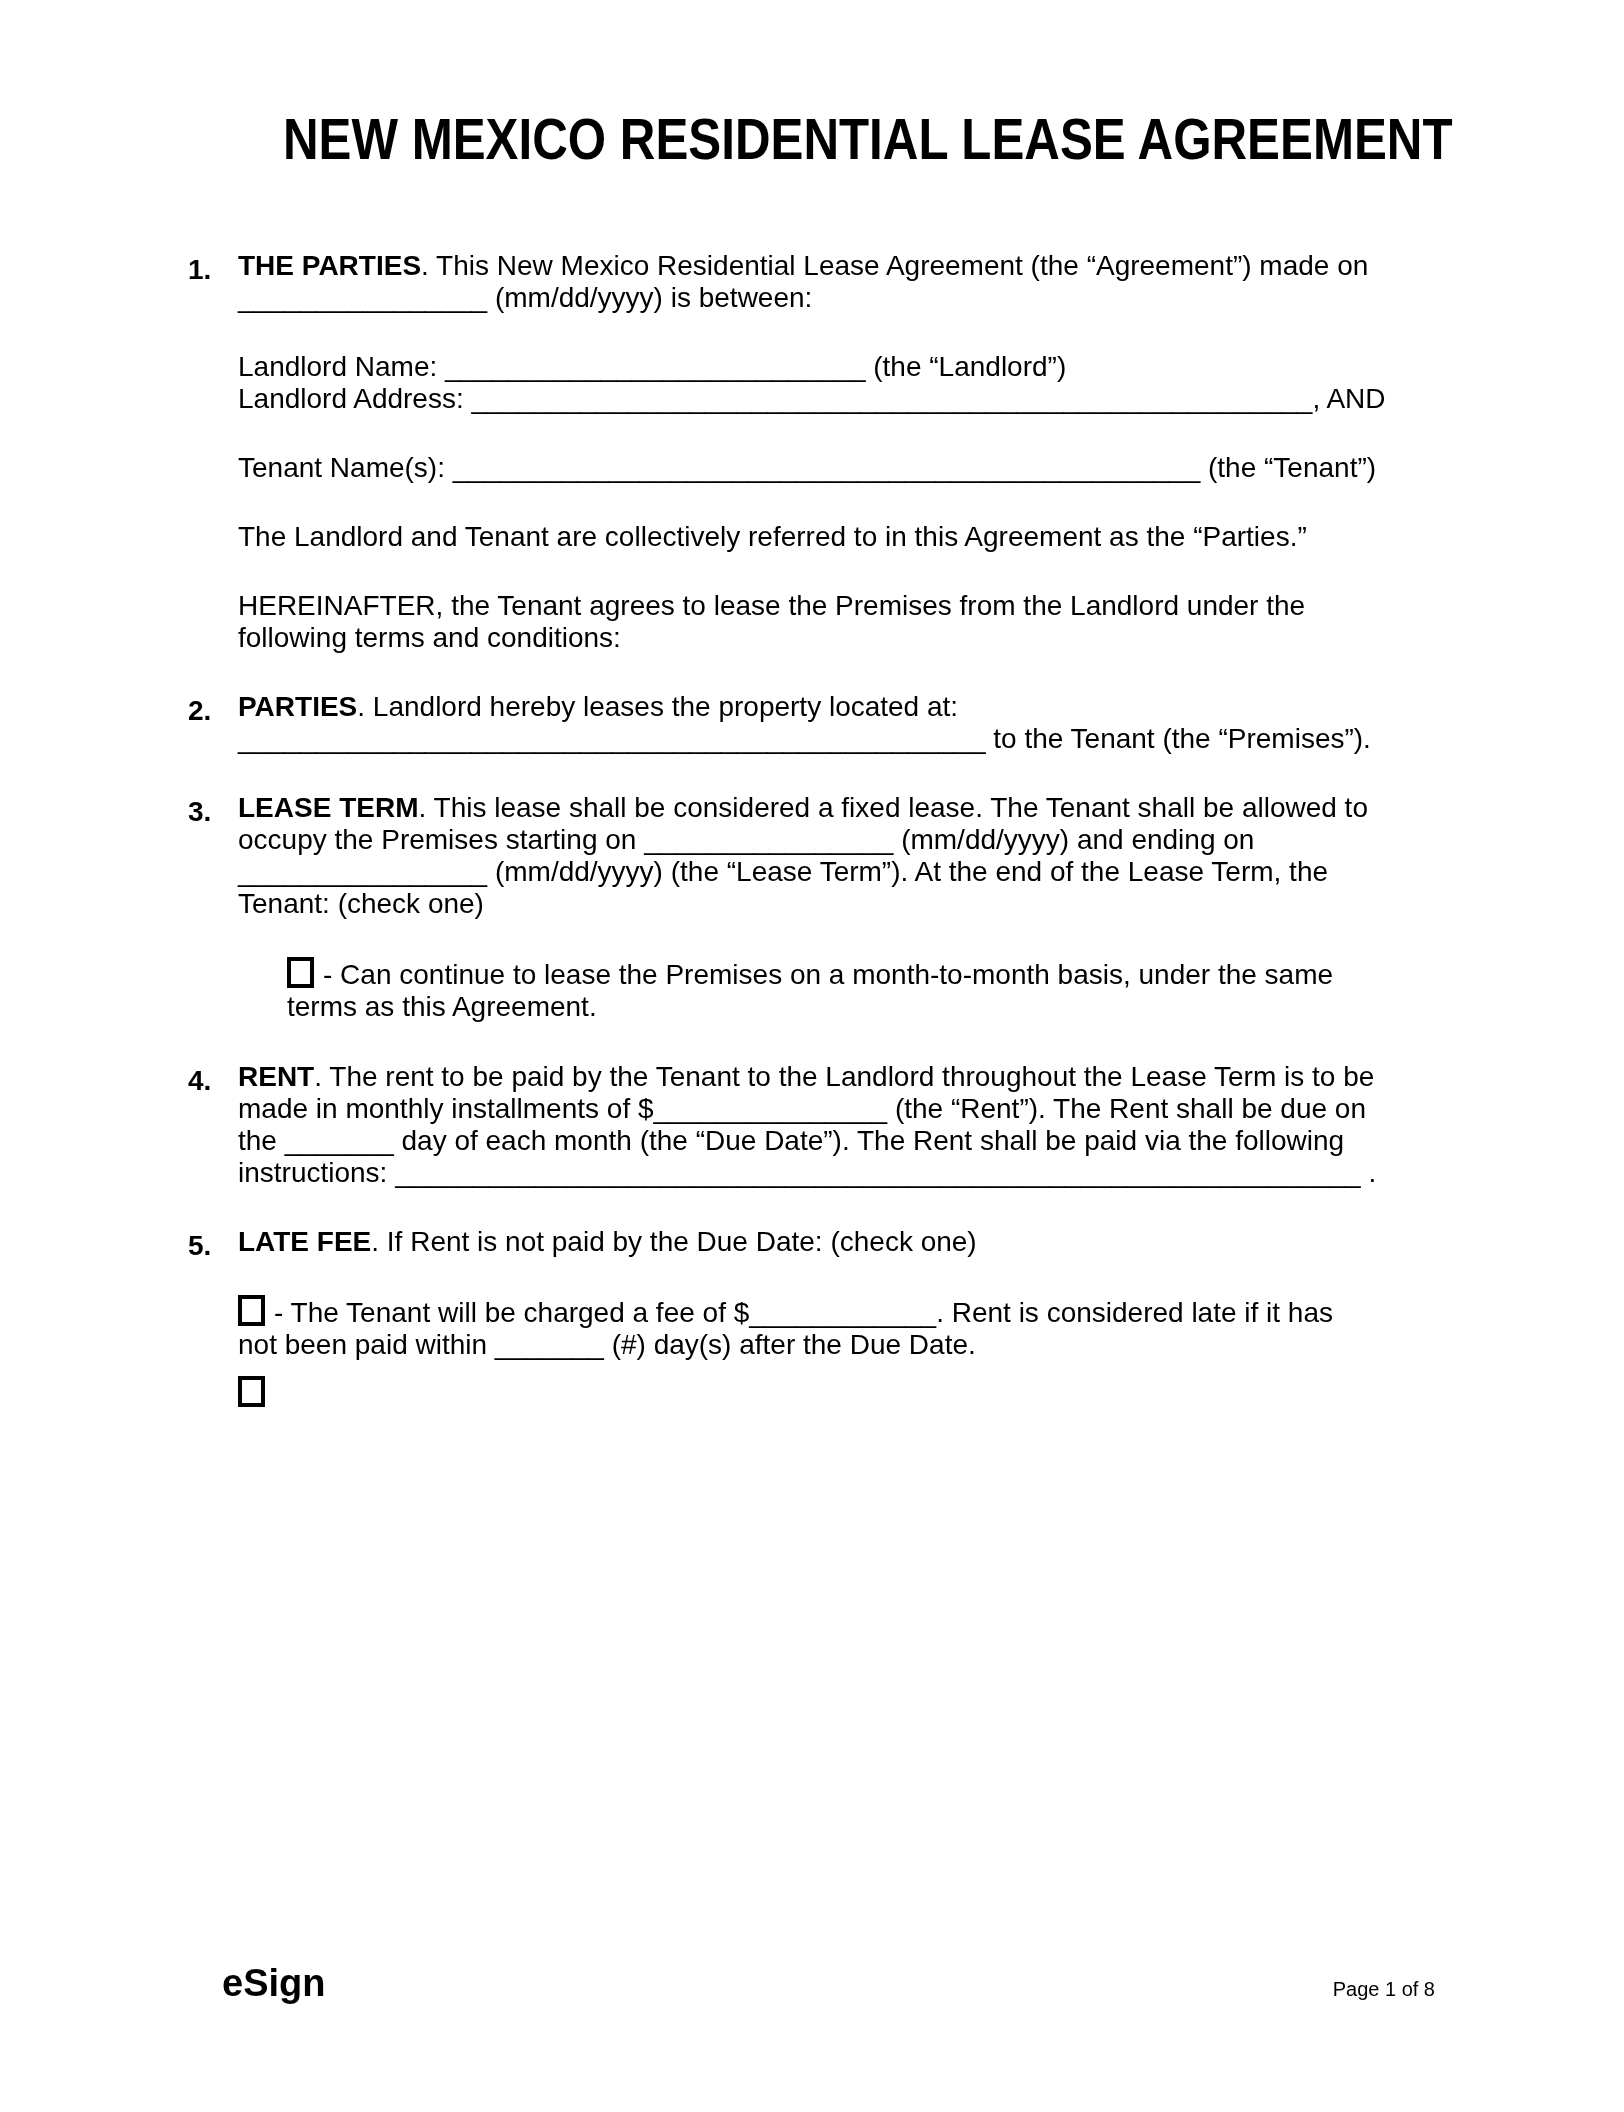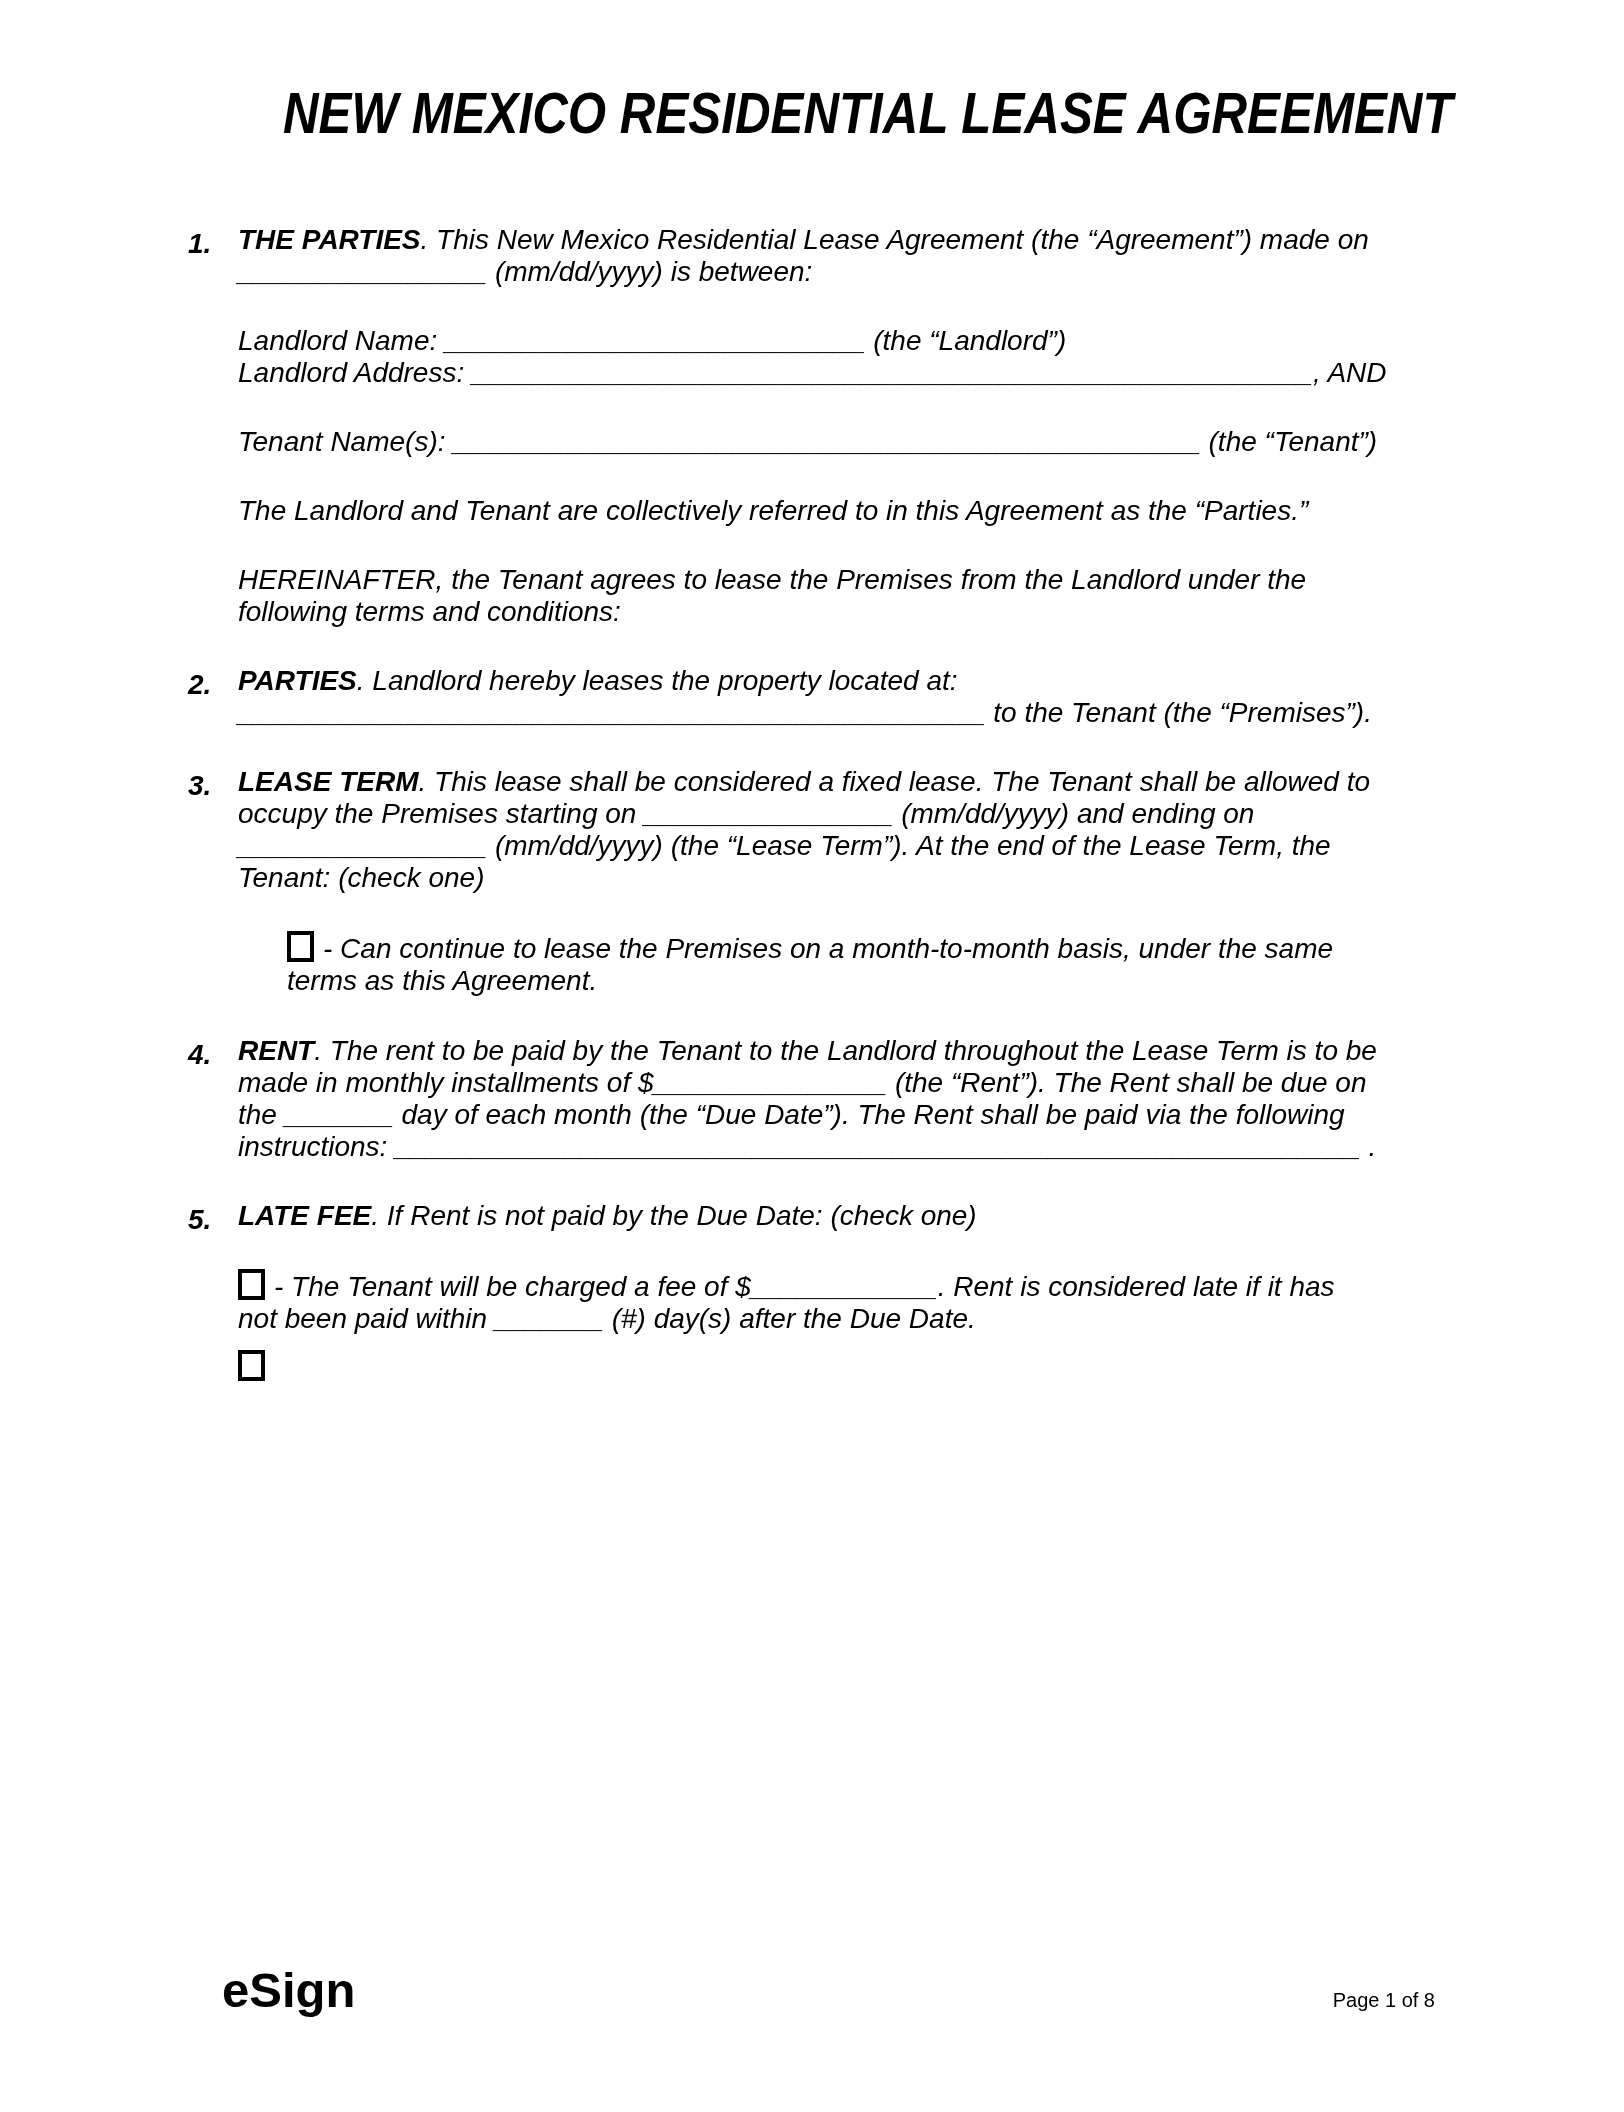"NEW MEXICO RESIDENTIAL LEASE AGREEMENT" .doc { font-style: italic -> none; padding: 82px 170px 0 188px -> 108px 170px 0 188px }
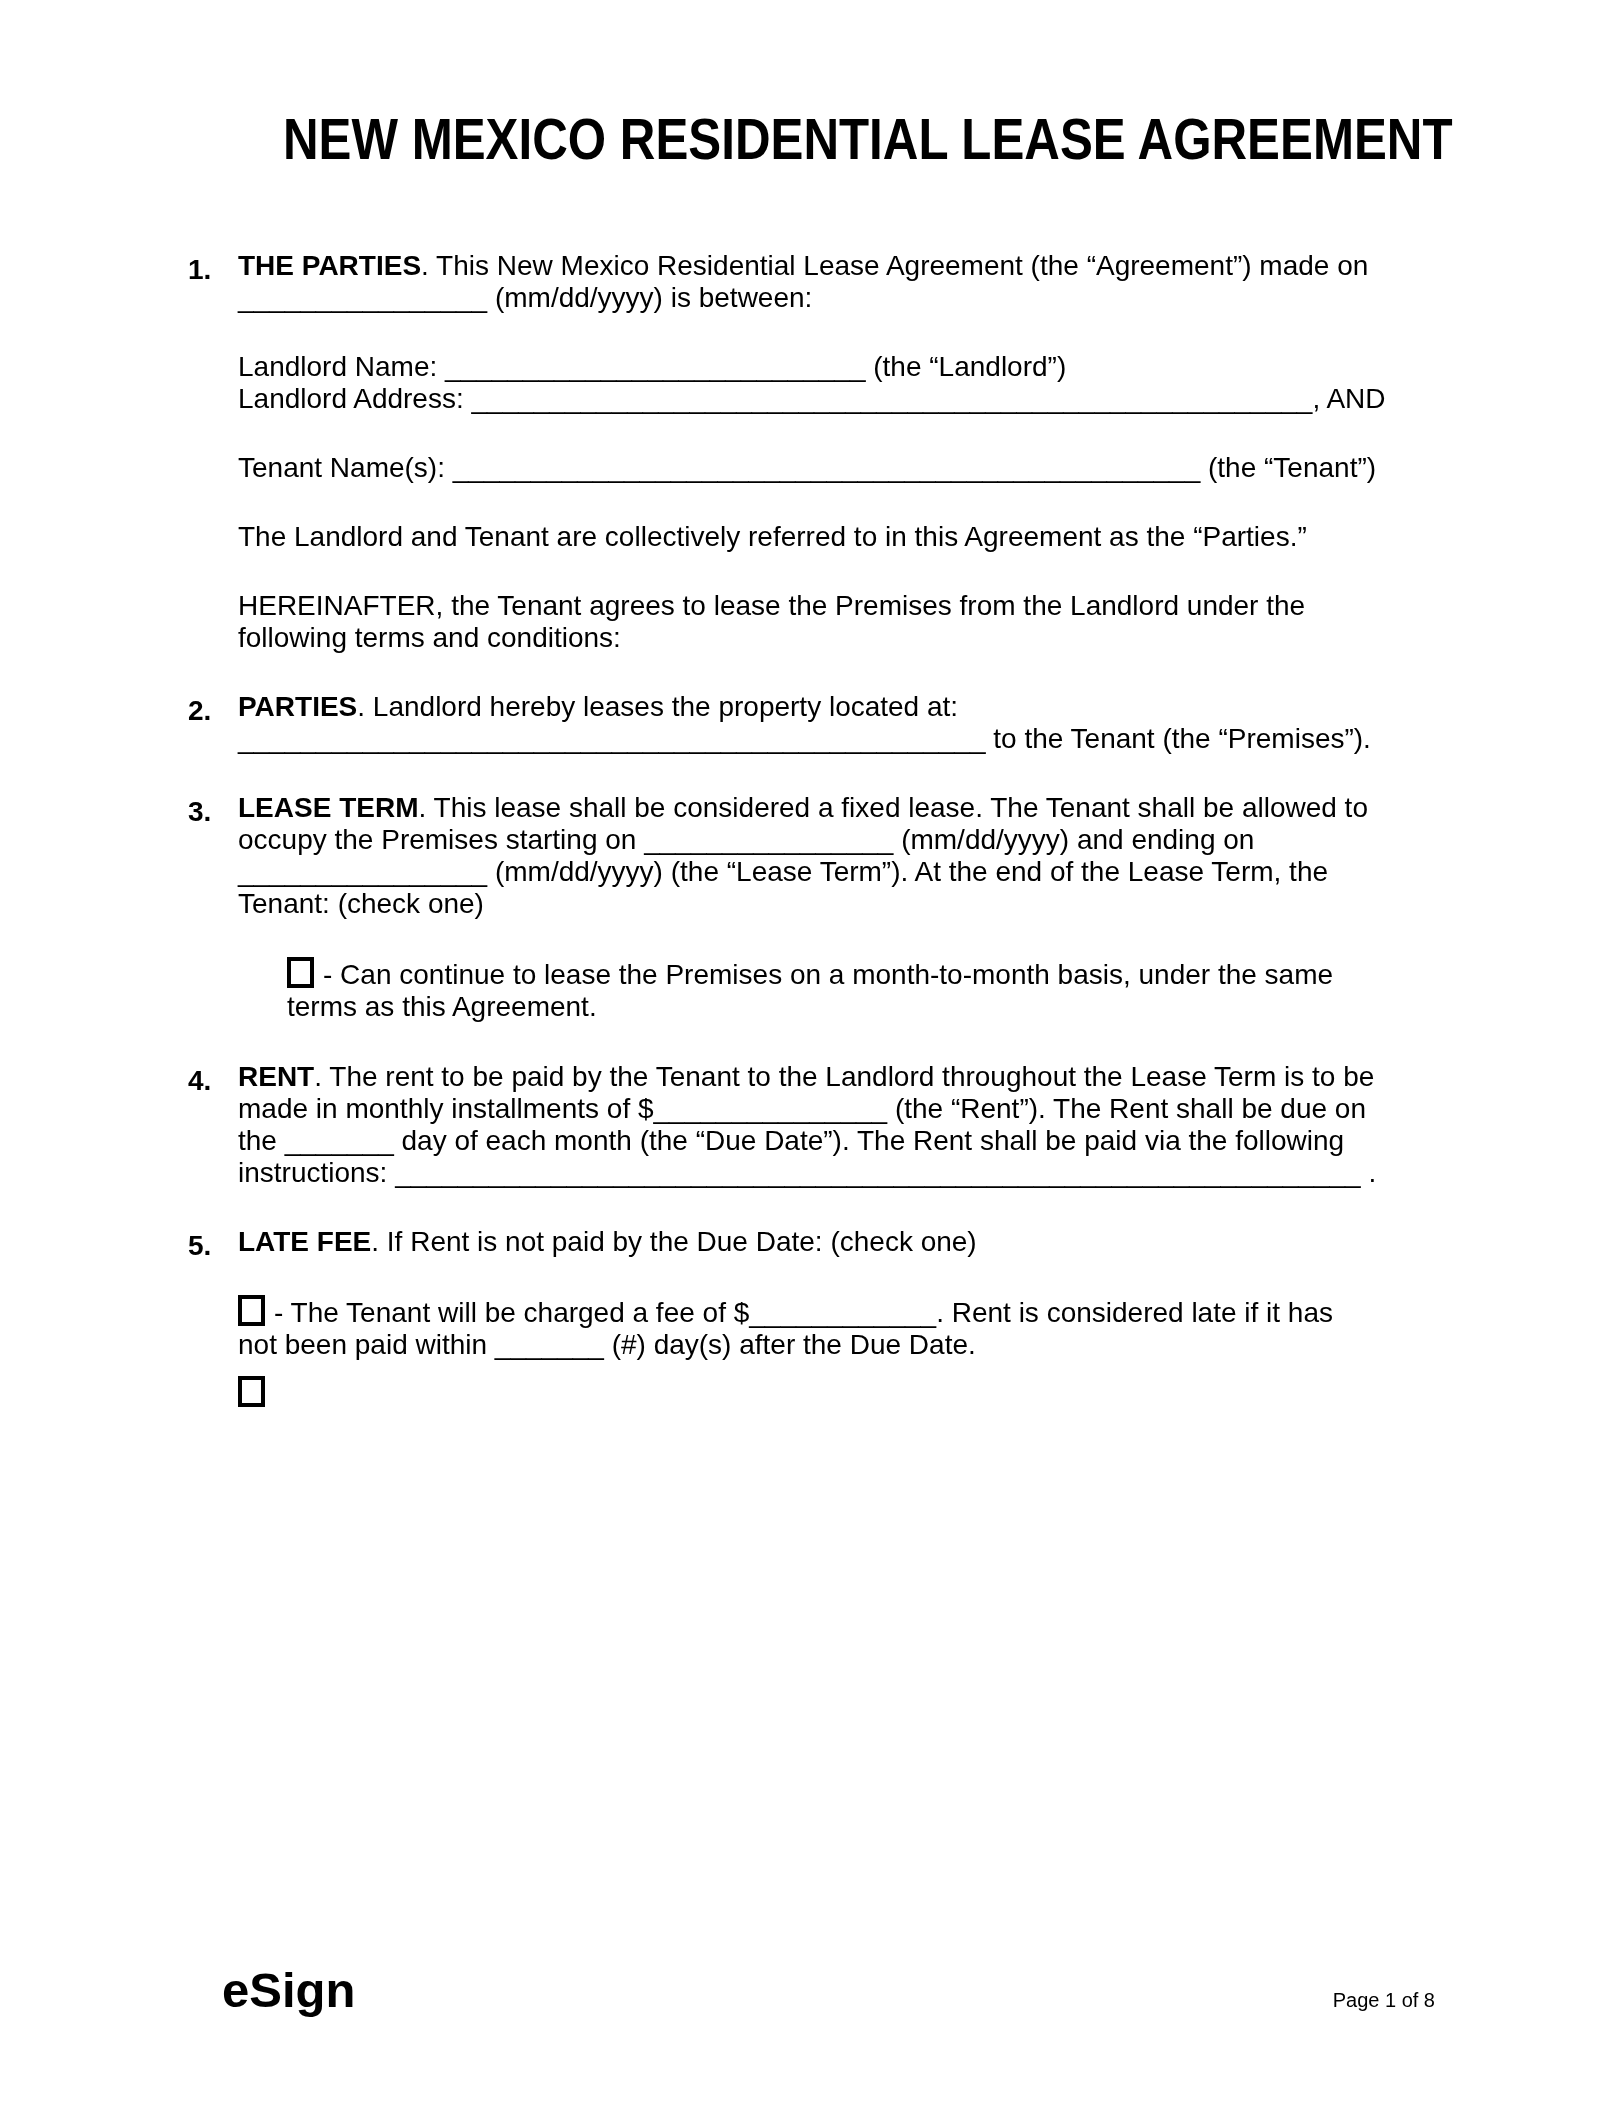"eSign" .brand { font-size: 49px -> 38px }
